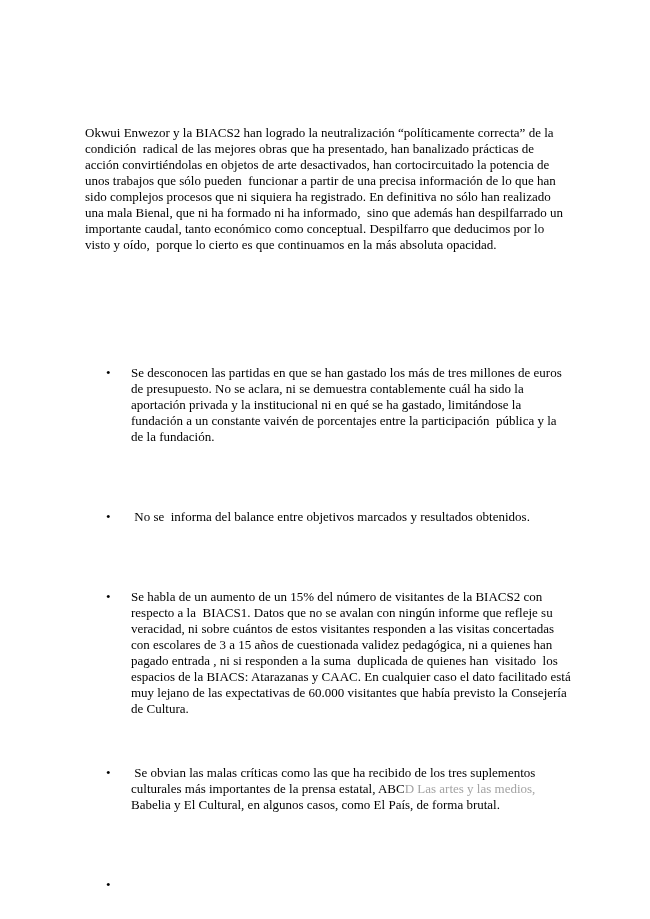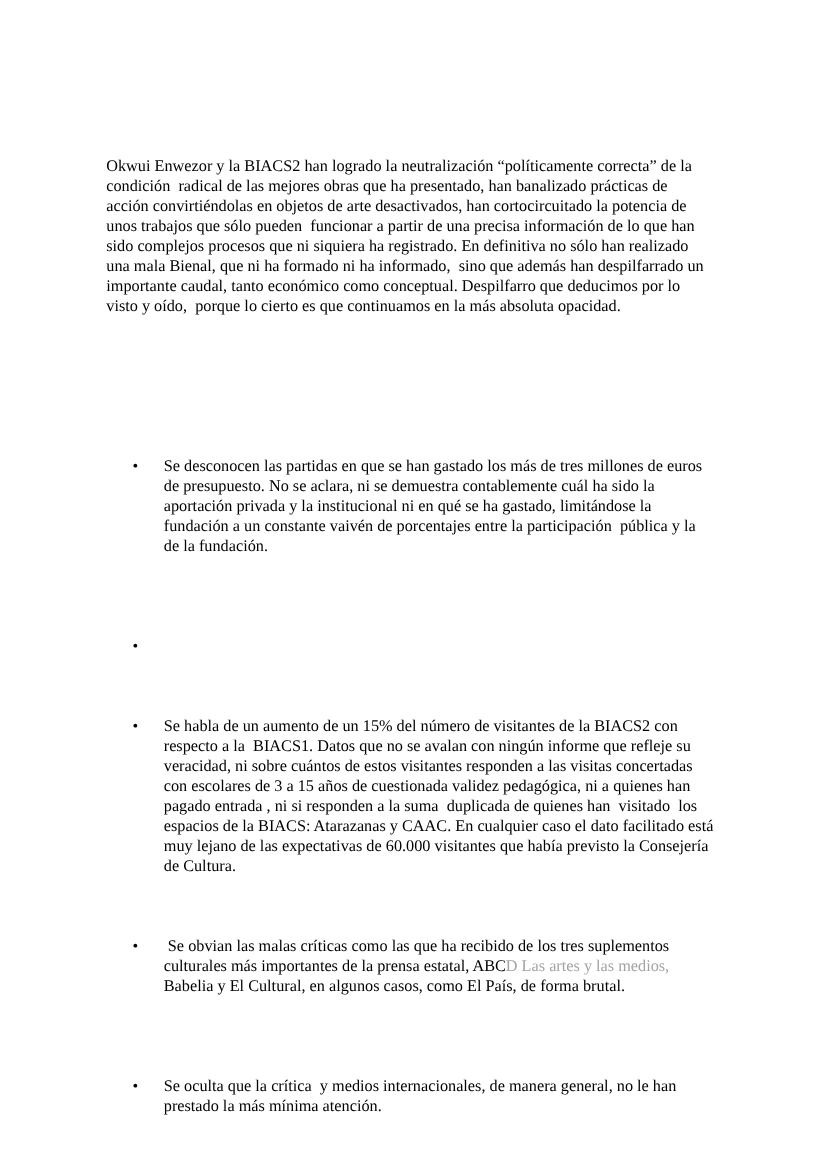"No se informa del balance" span.seg { html: none -> <span> No se informa del balance entre objetivos marcados y resultados obtenidos.</span> }
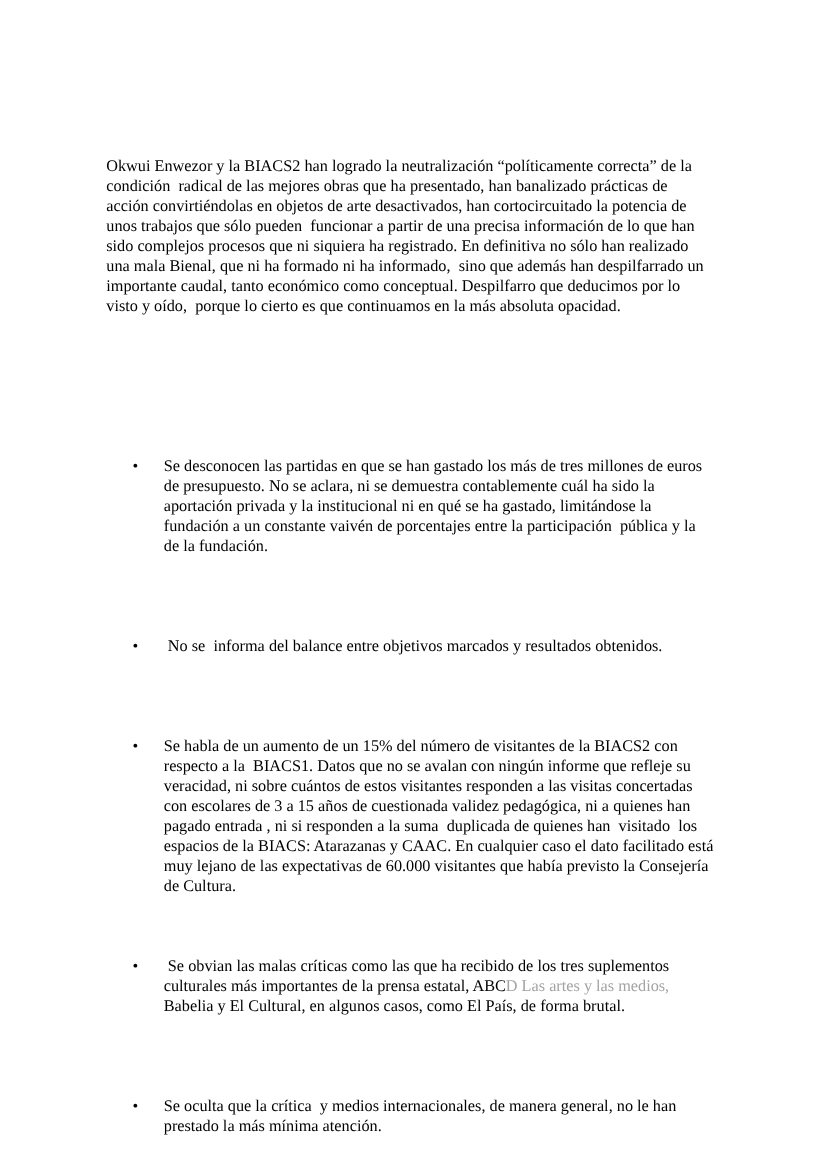"Se oculta que la crítica" span.seg { html: <span>Se oculta que la crítica y medios internacionales, de manera general, no le han prestado la más mínima atención.</span> -> none }
